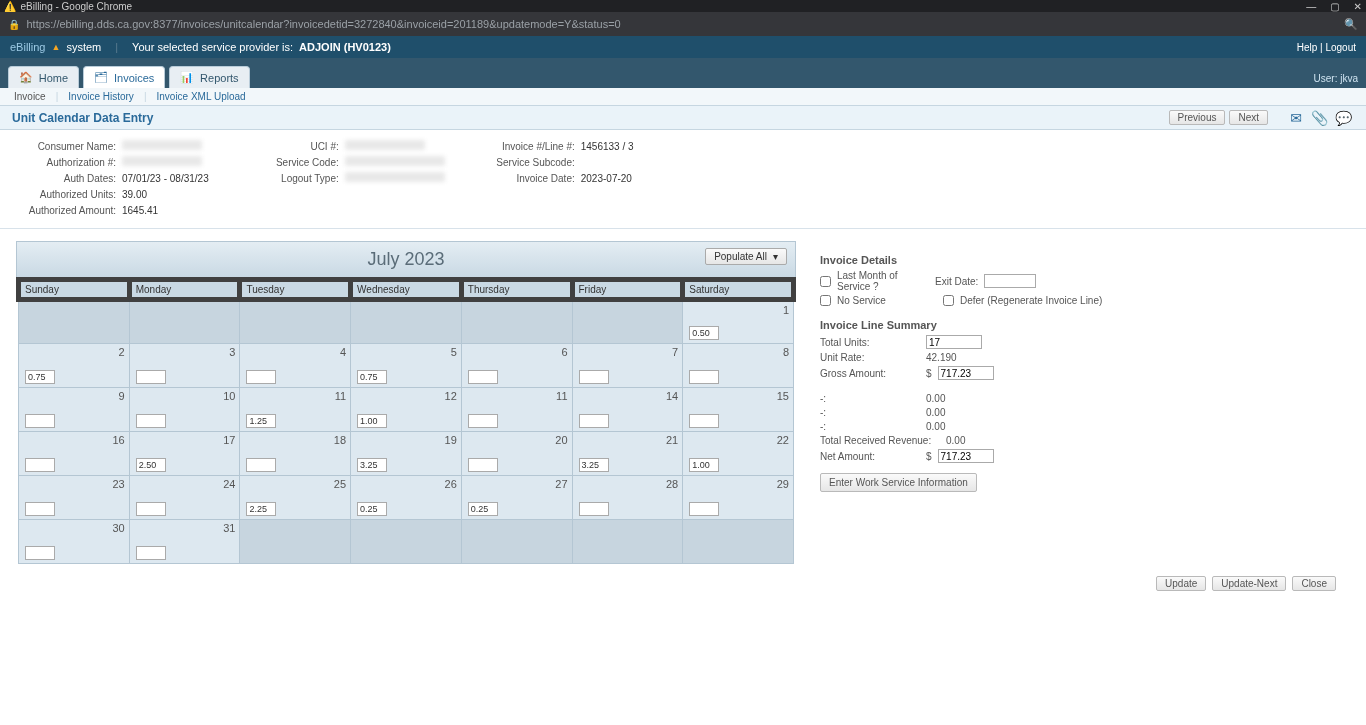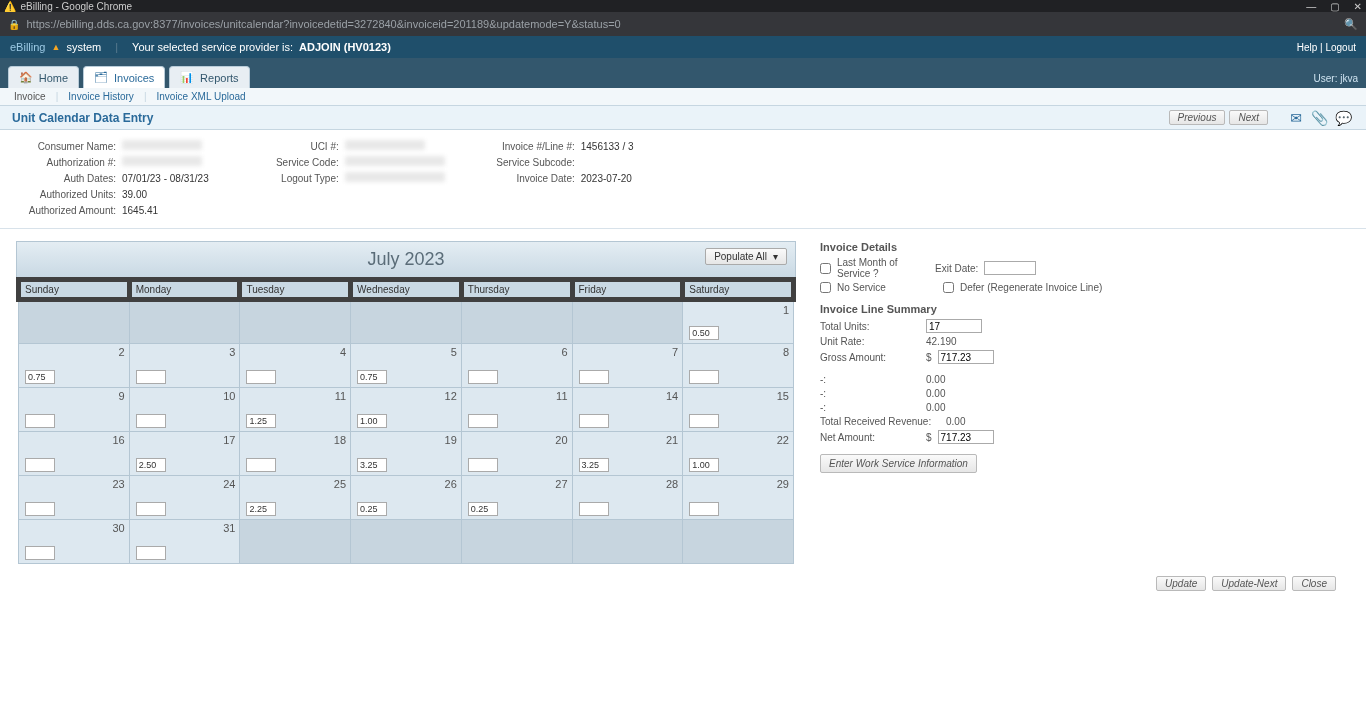"Previous" .smbtn { font-style: italic -> none }
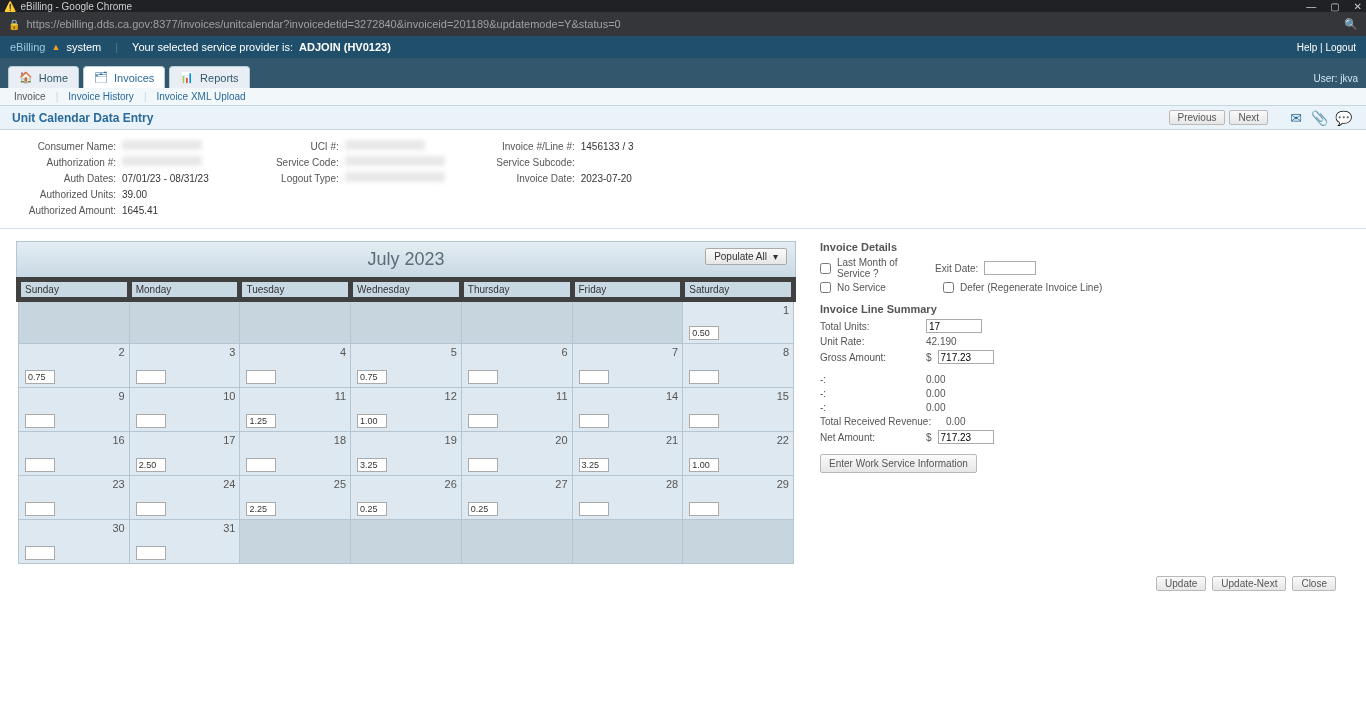"Invoice Details" .rpanel .sect { margin-top: none -> 13px }
